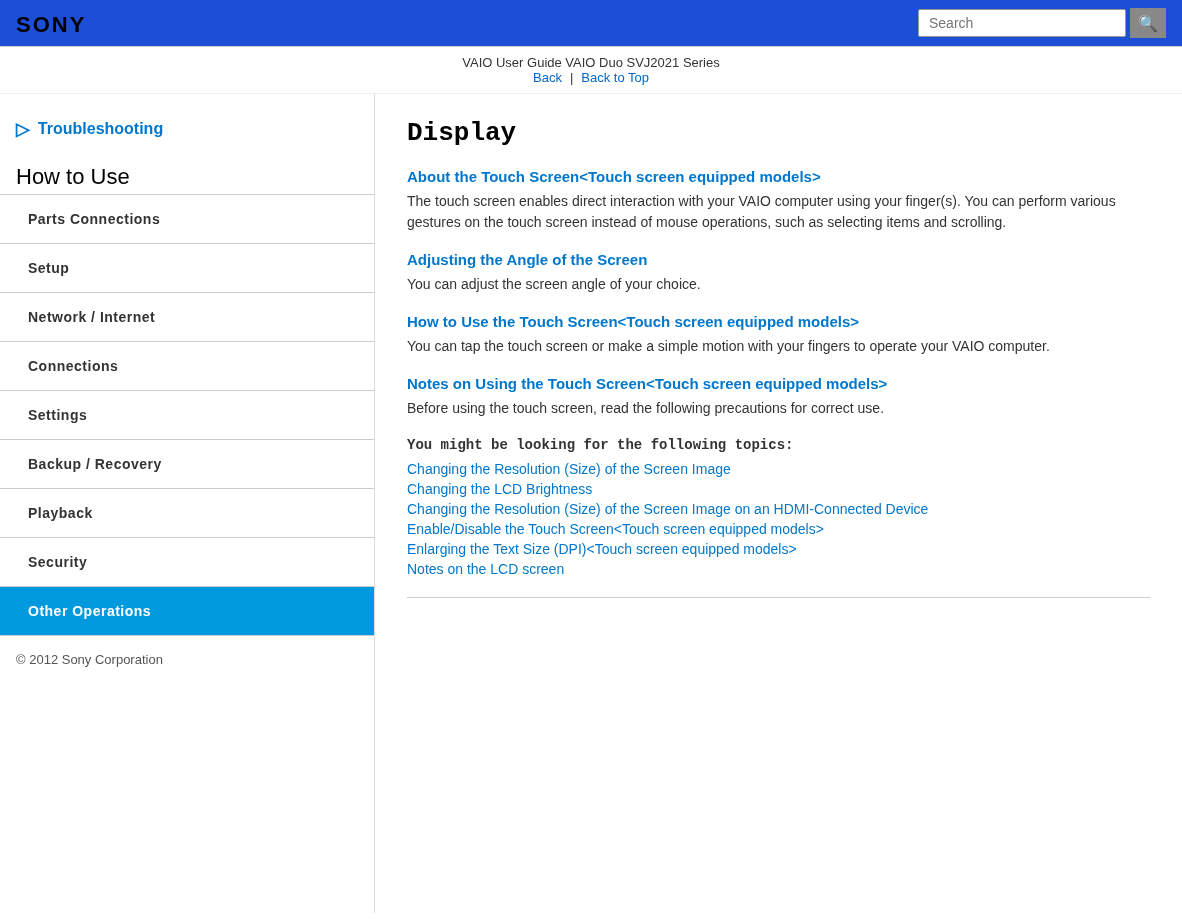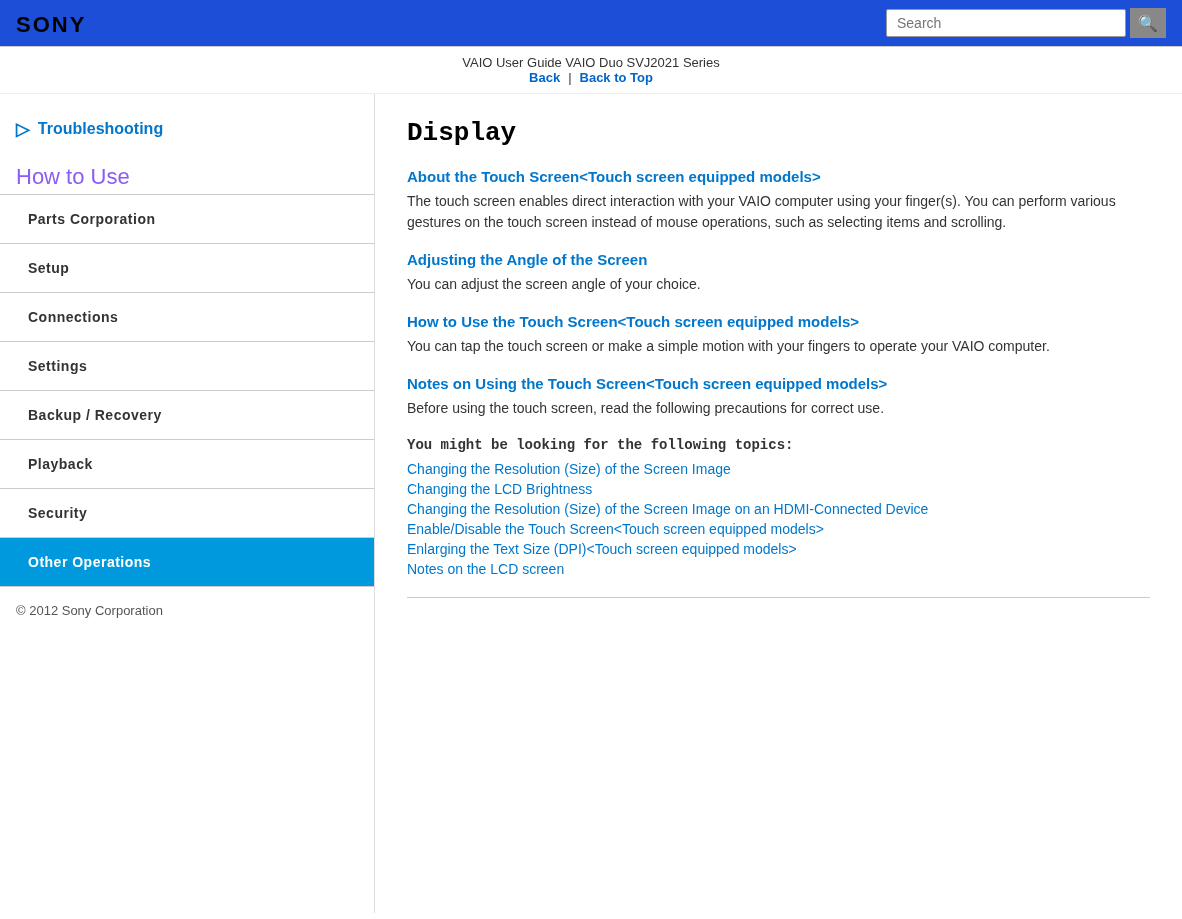"Search" #search-input { width: 240px -> 208px }
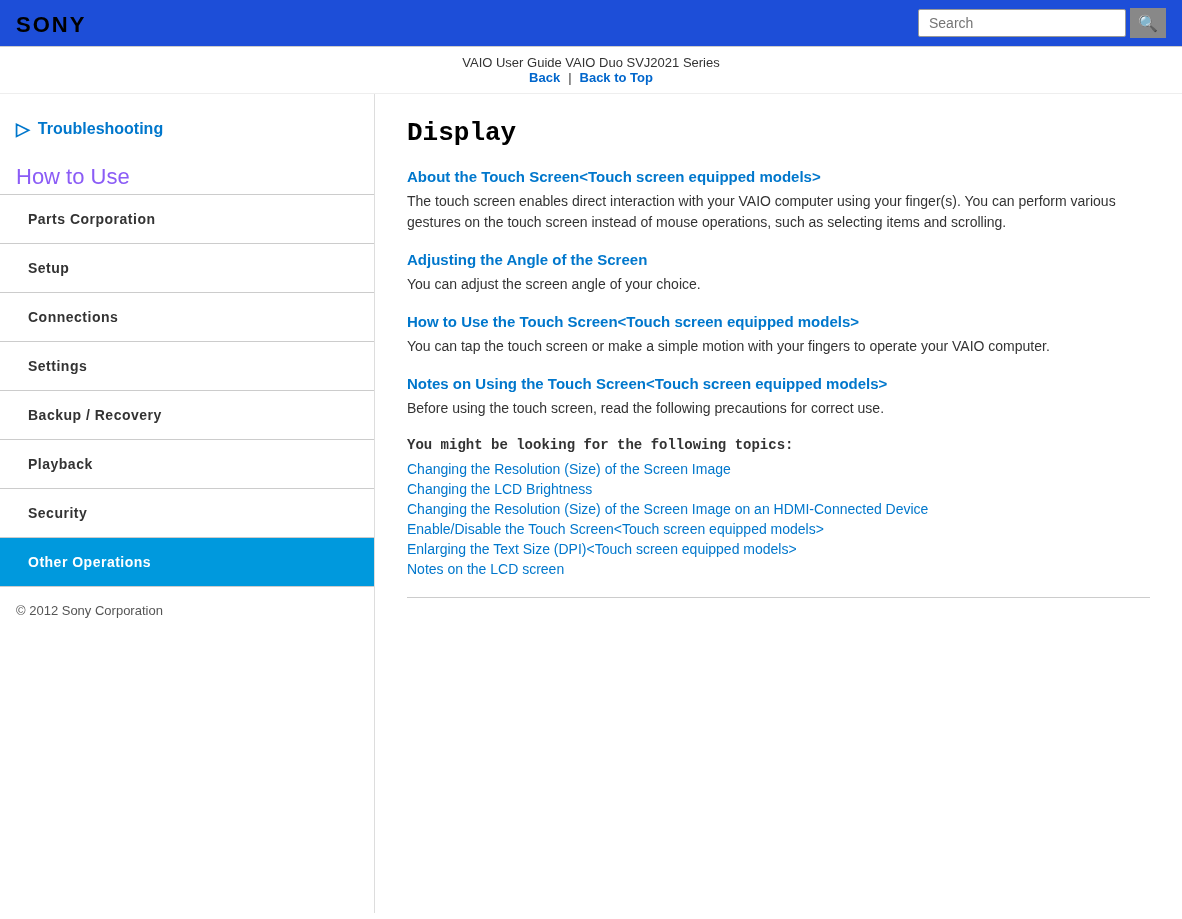"Back" .nav-link { font-weight: bold -> normal }
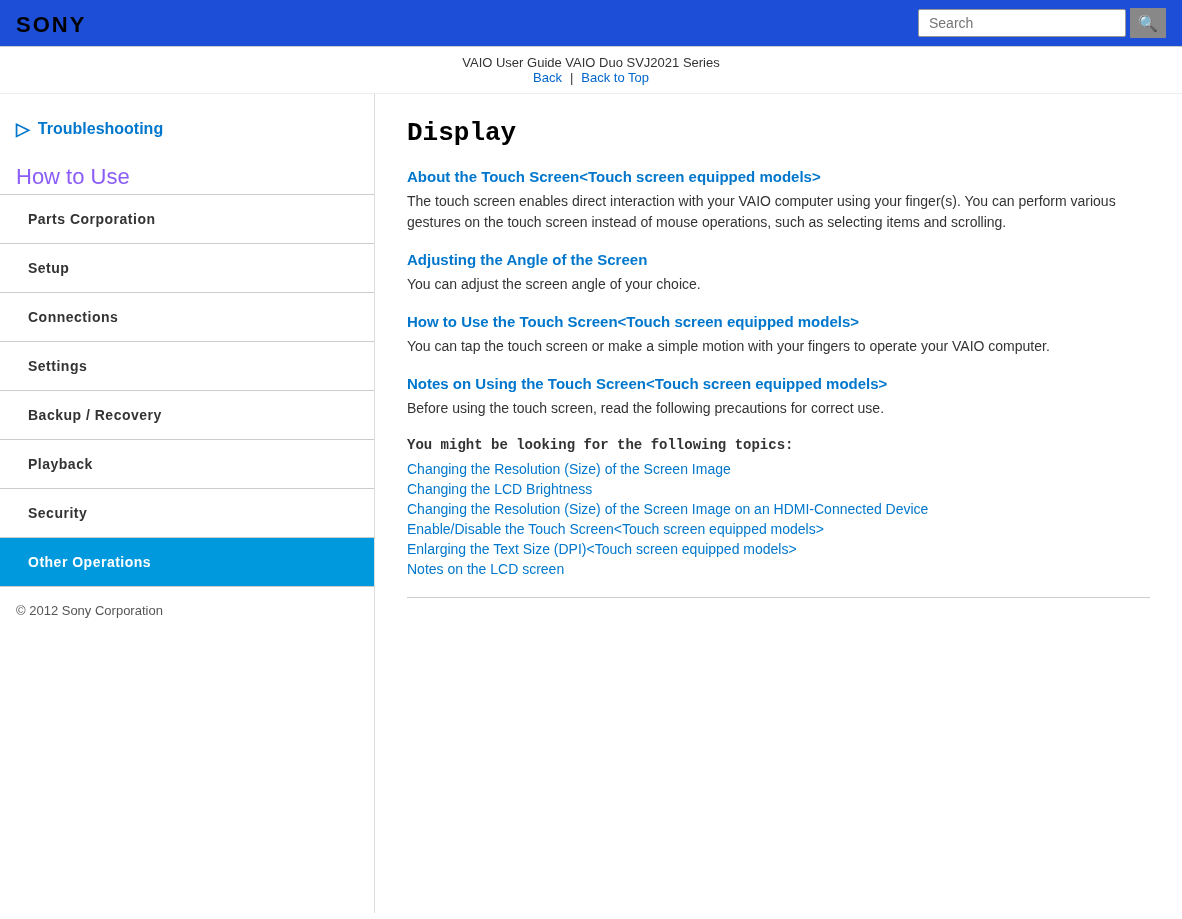"How to Use" #how-to-use-title { color: #8b5cf6 -> #000000 }
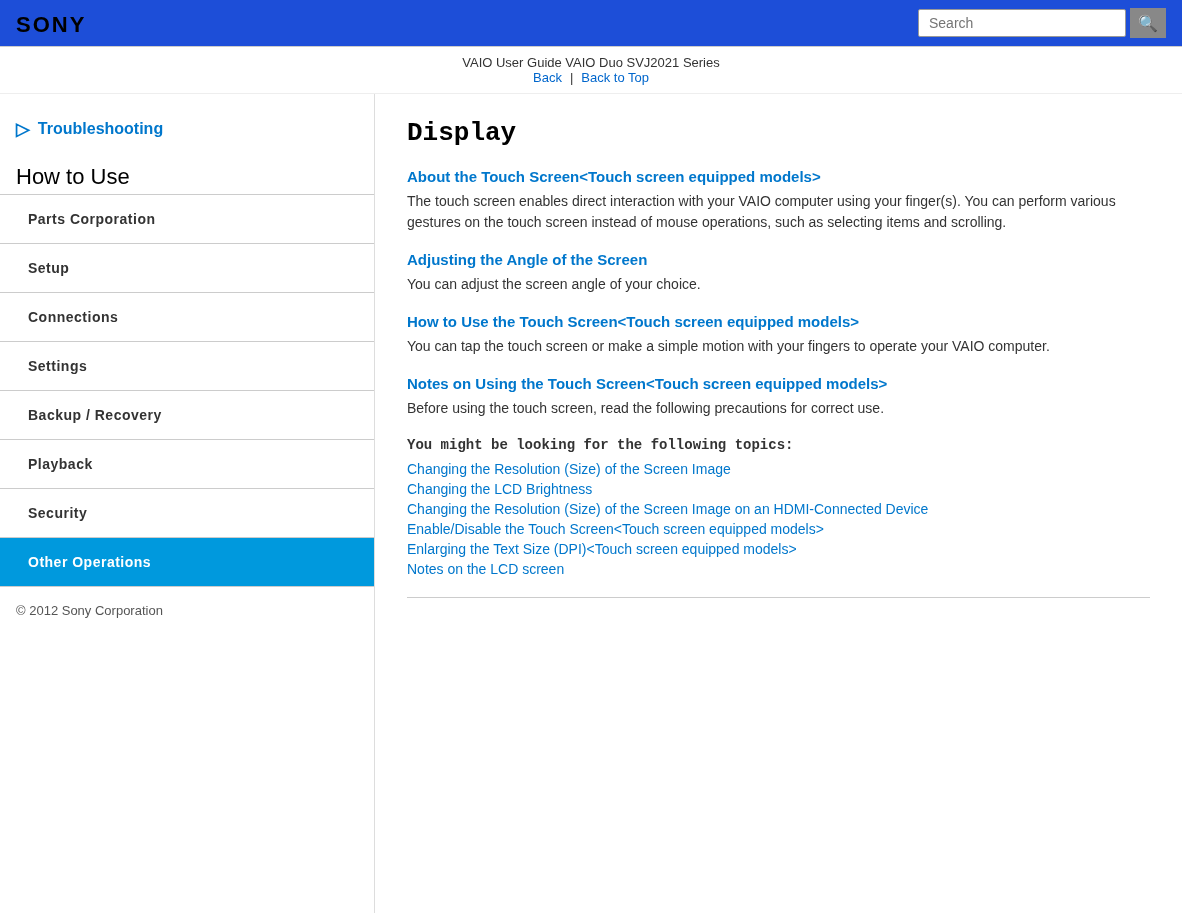"Parts Corporation" a.sidebar-item { text: Corporation -> Connections }
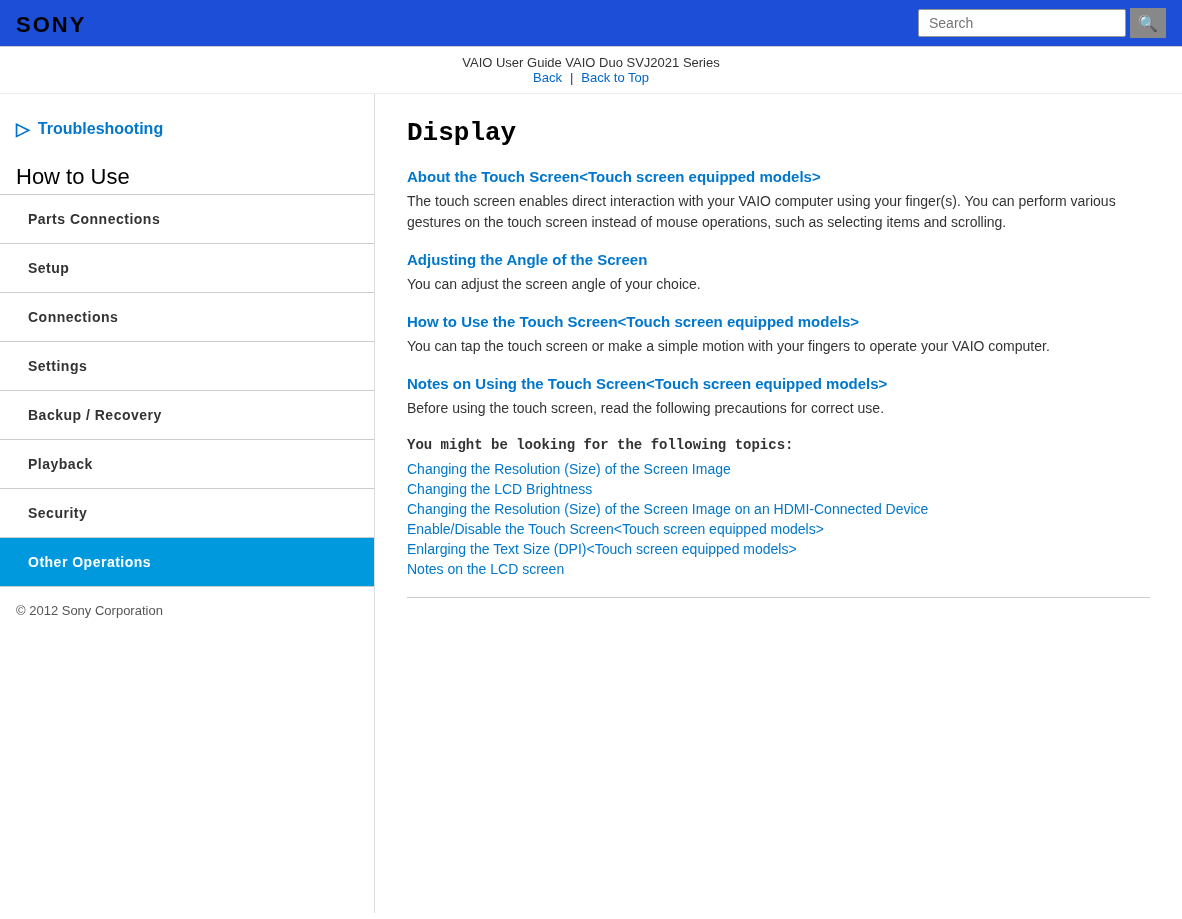"Network / Internet" a.sidebar-item { html: none -> <a>Network / Internet</a> }
